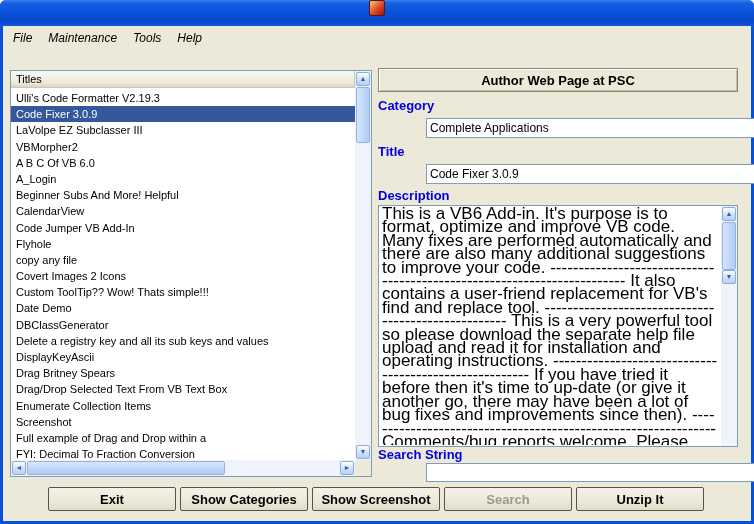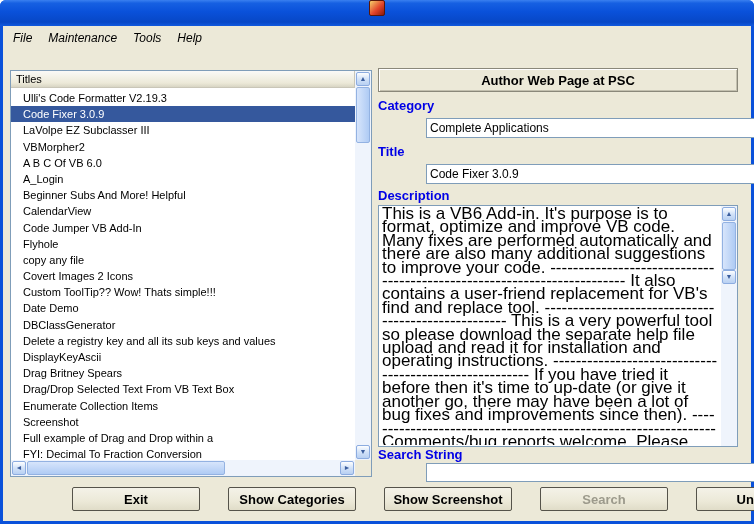"Ulli's Code Formatter V2.19.3" .list-item { padding-left: 12px -> 5px }
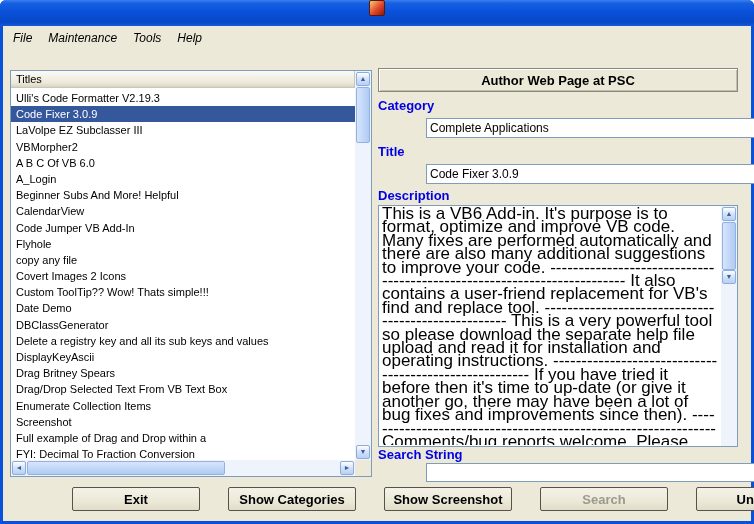"Exit" .xp-button { margin-left: 24px -> none }
